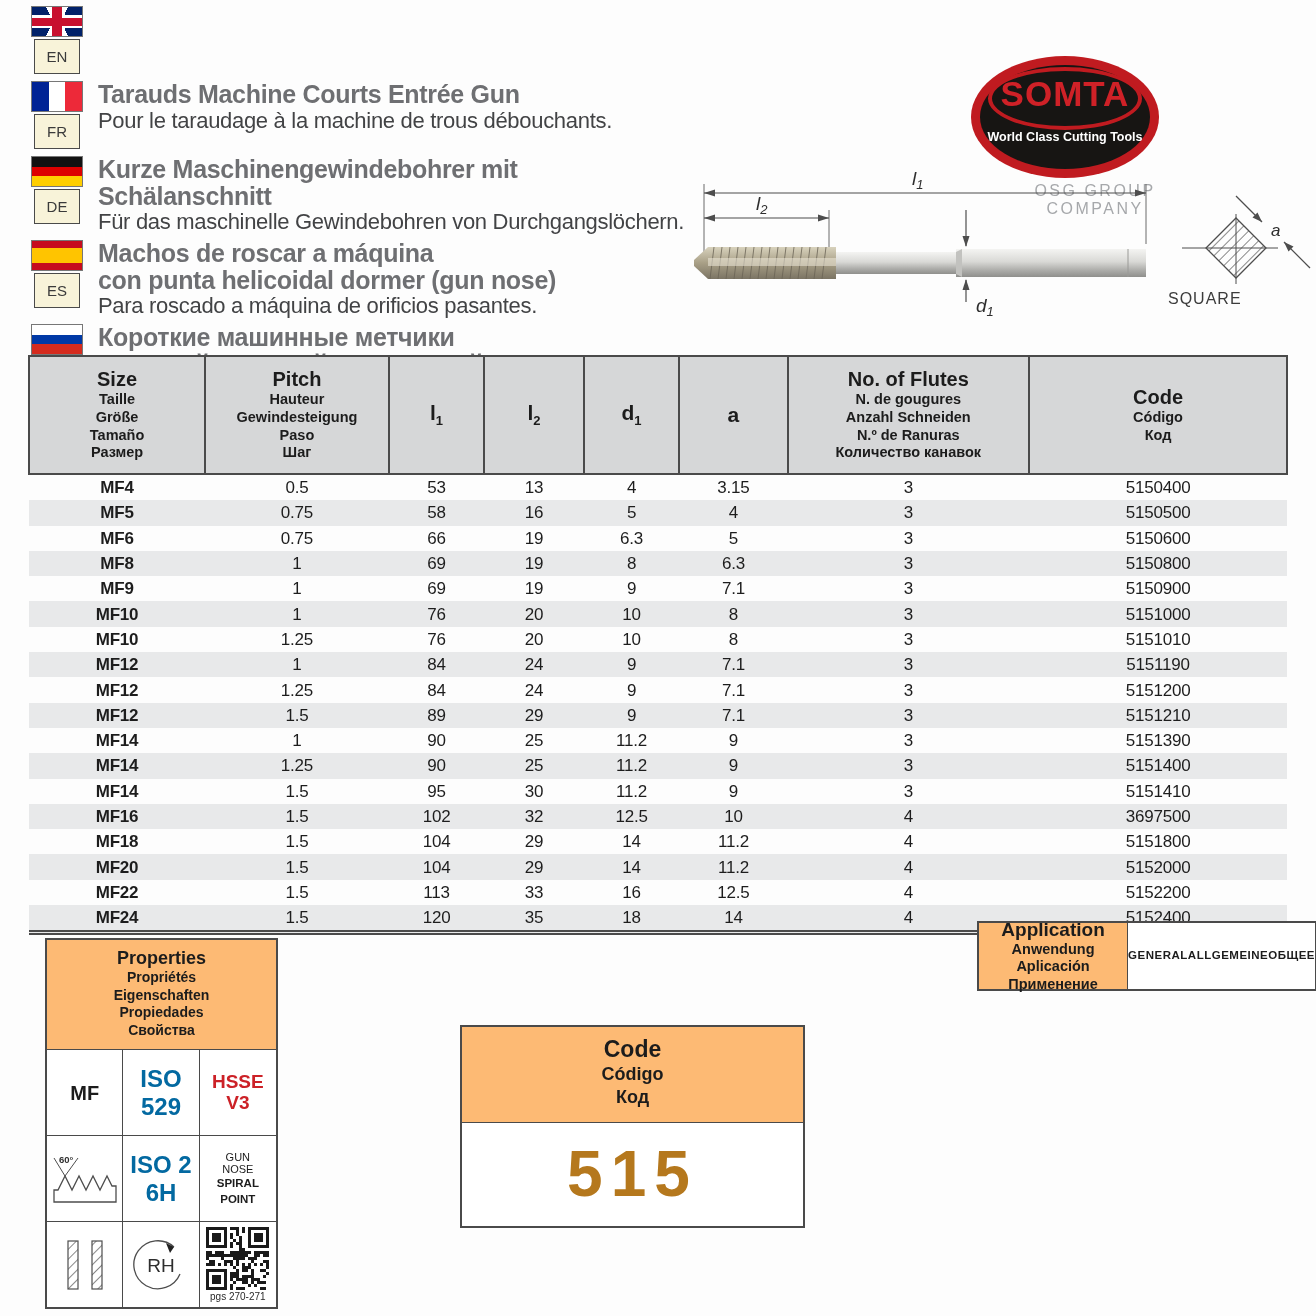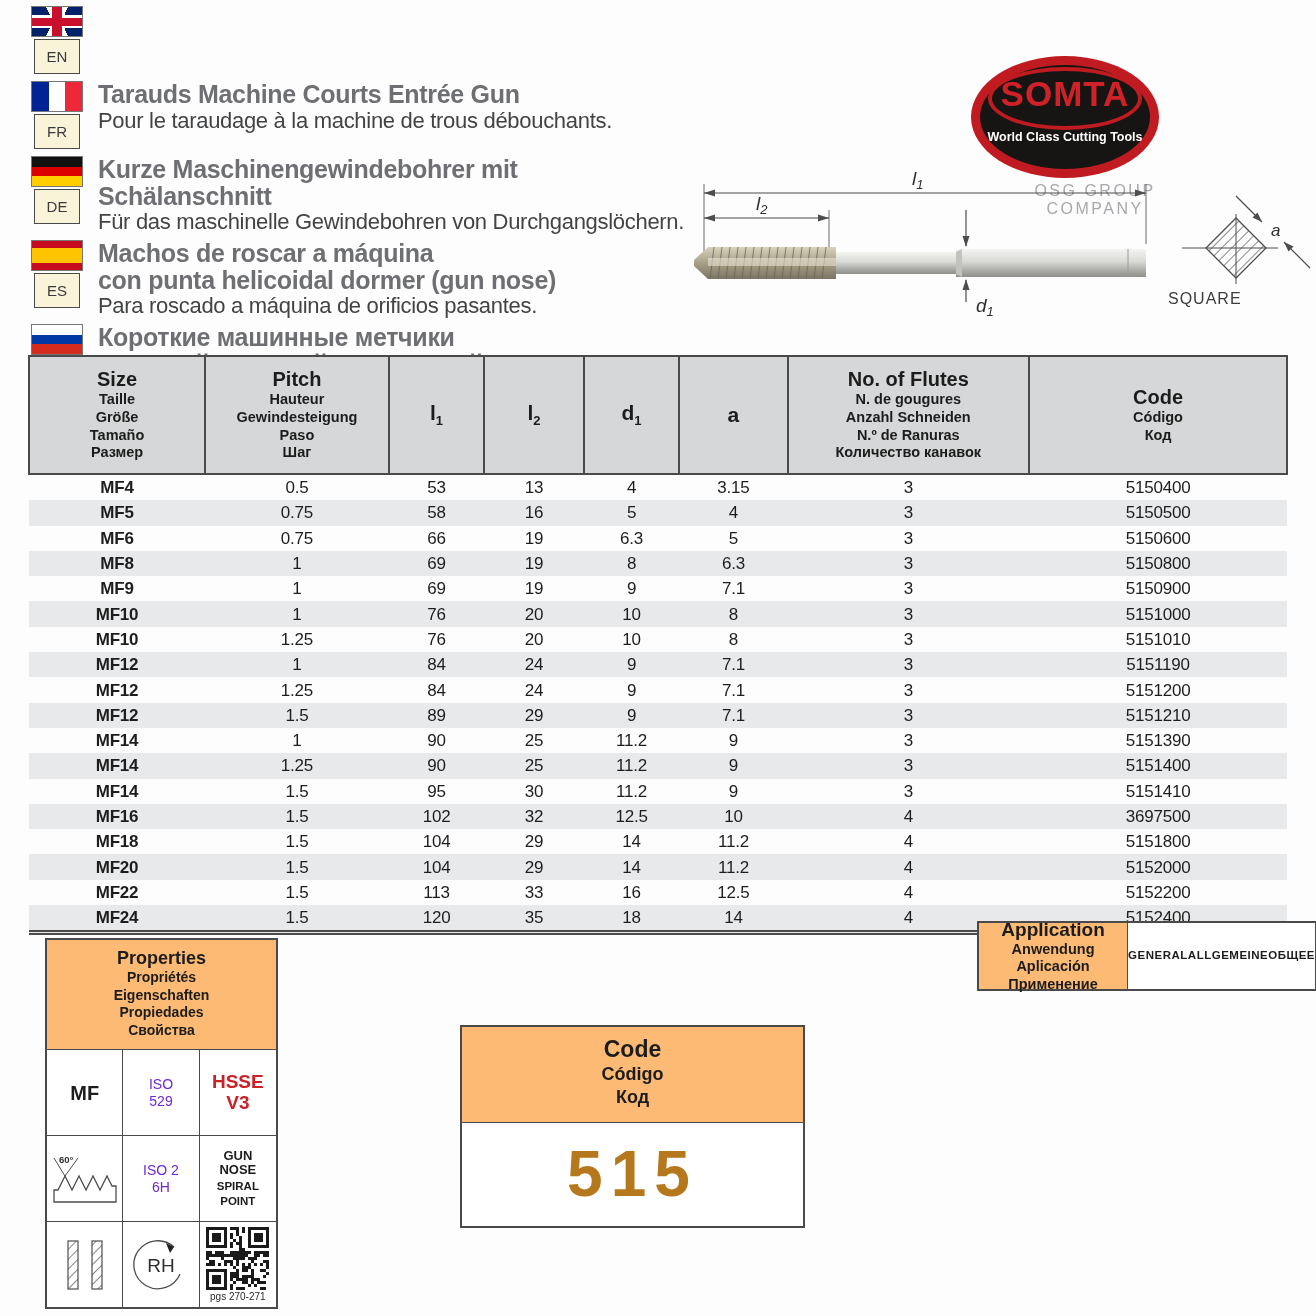"ISO" .prop-med { color: #6d28d9 -> #0369a1; font-size: 14px -> 24px; font-weight: normal -> bold }
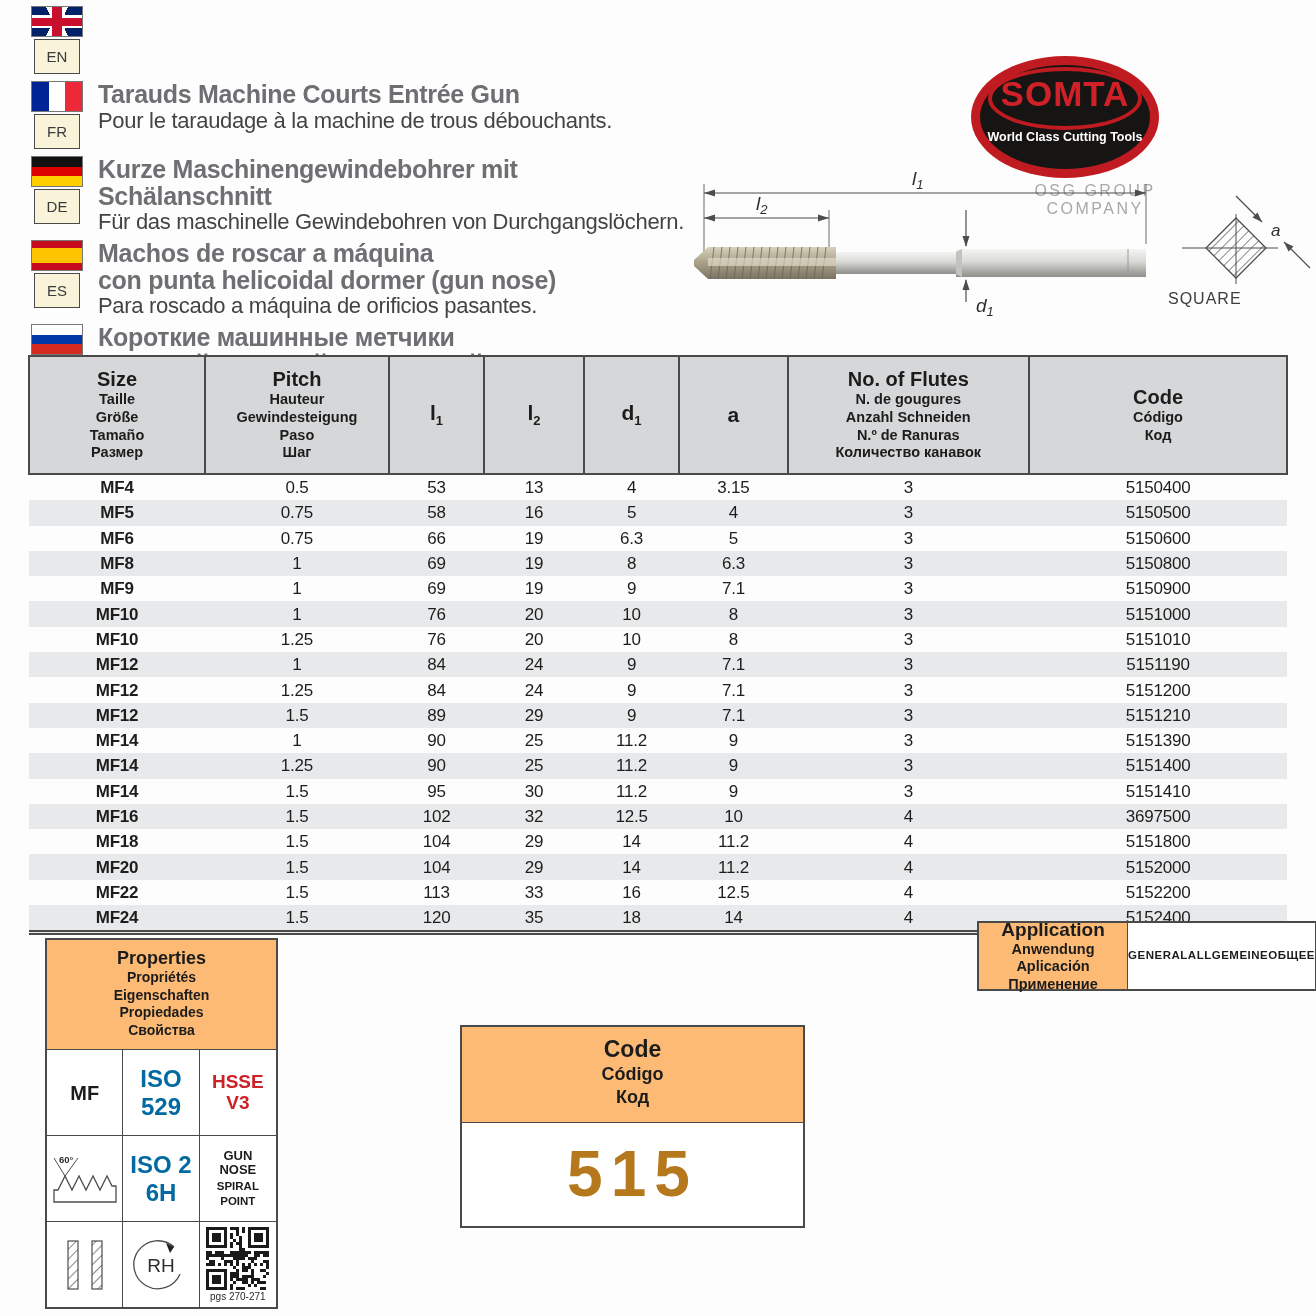"GUN" .prop-gun { font-size: 13px -> 11px; font-weight: bold -> normal }
